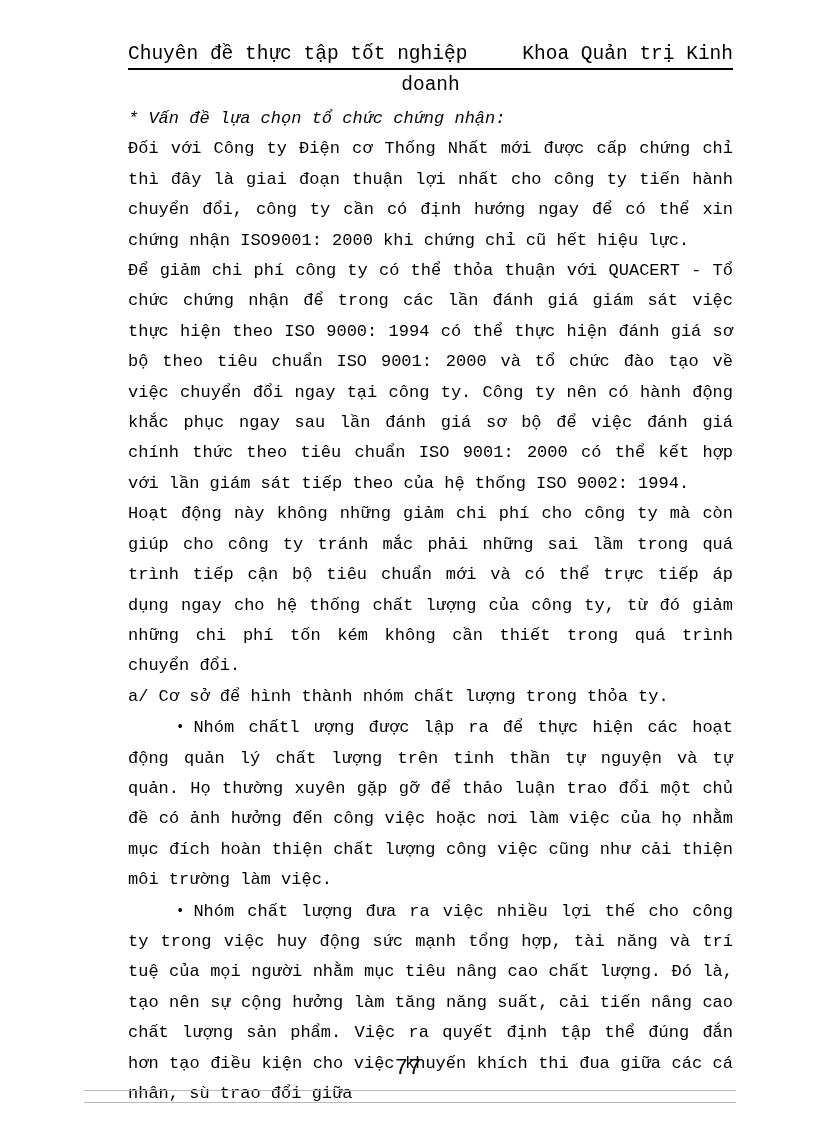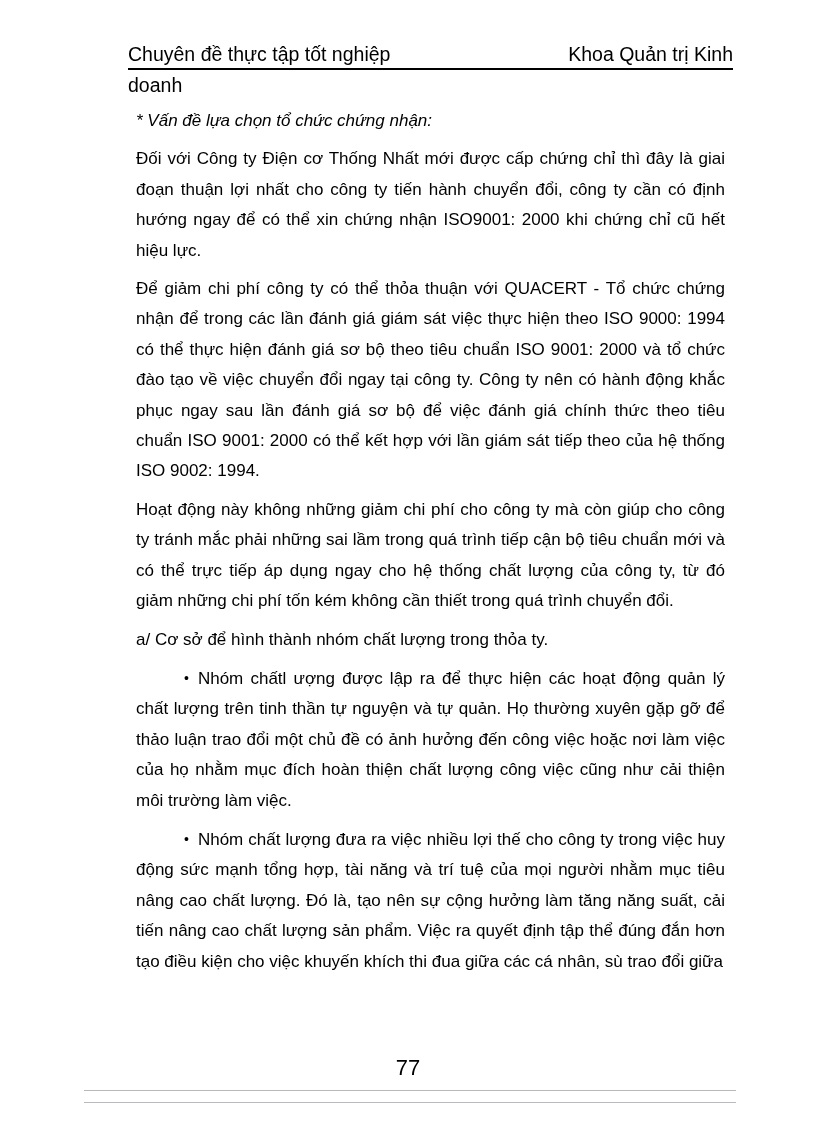"Chuyên đề thực tập tốt" .page { font-family: Liberation Sans, sans-serif -> Liberation Mono, monospace }
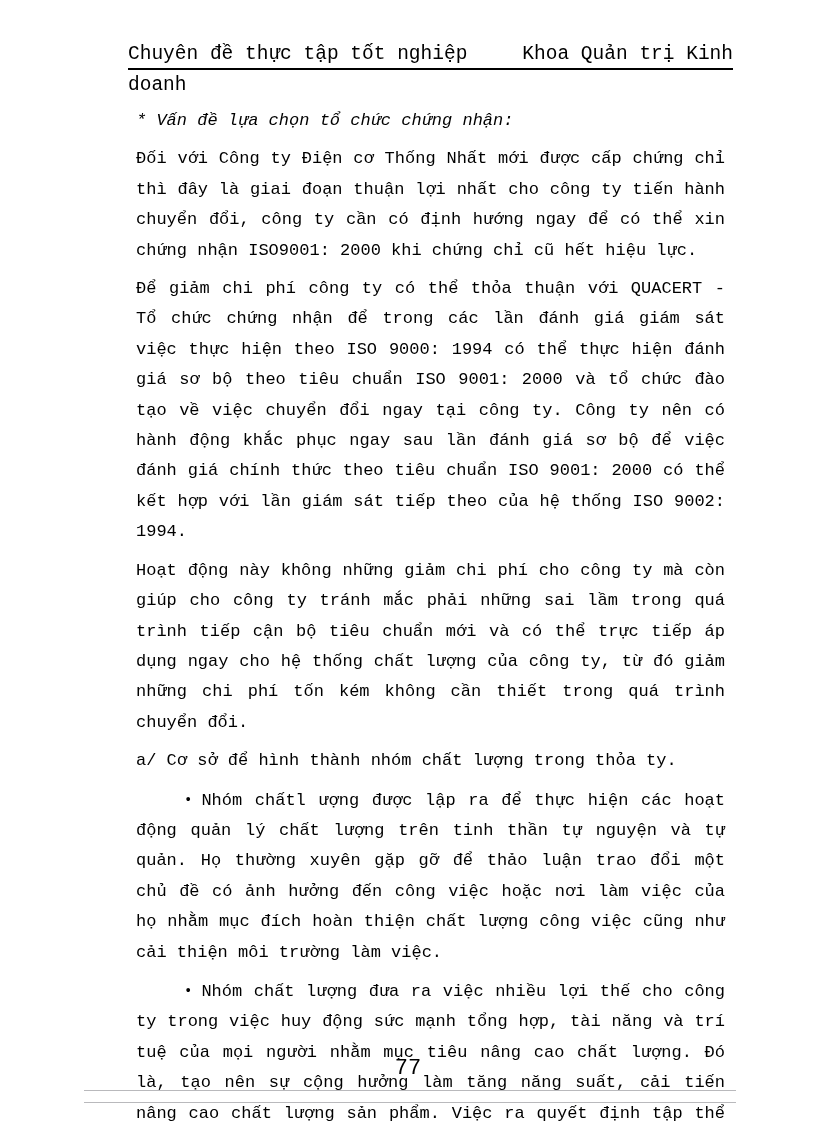"doanh" .header-cont { text-align: none -> center }
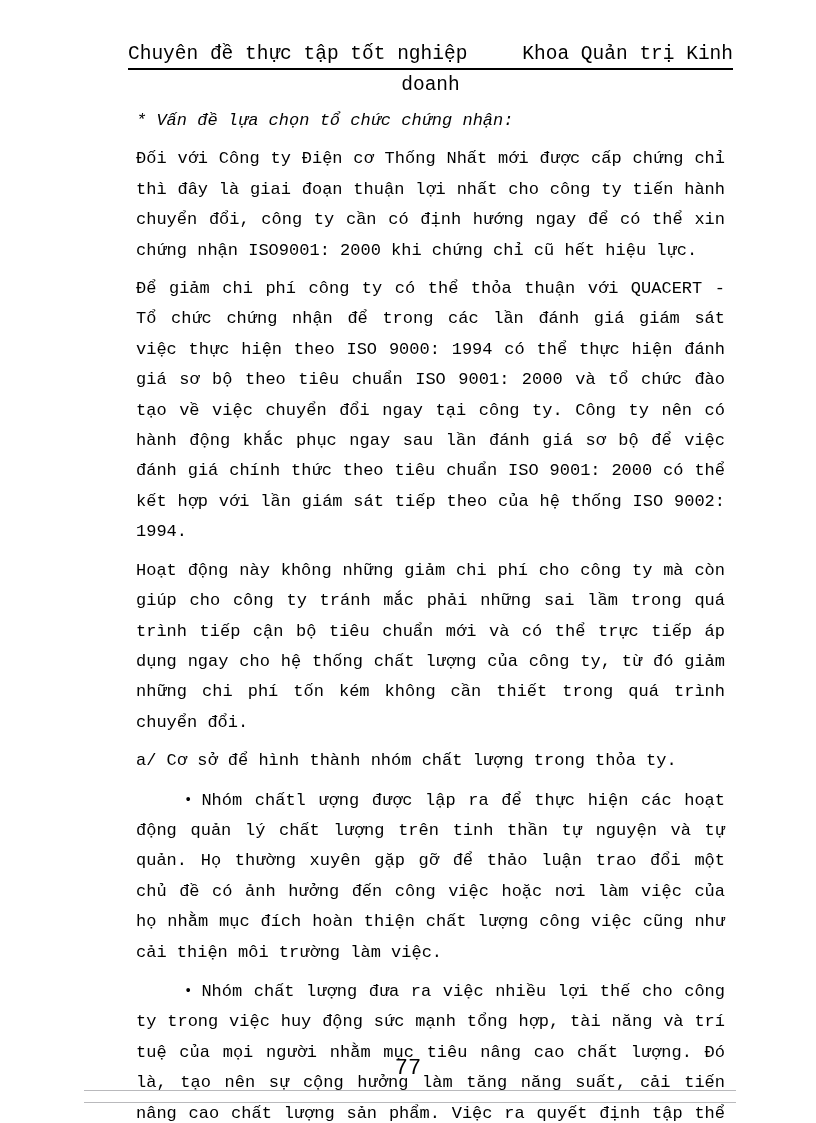"* Vấn đề lựa chọn" .content p { margin: 8px -> 0 }
